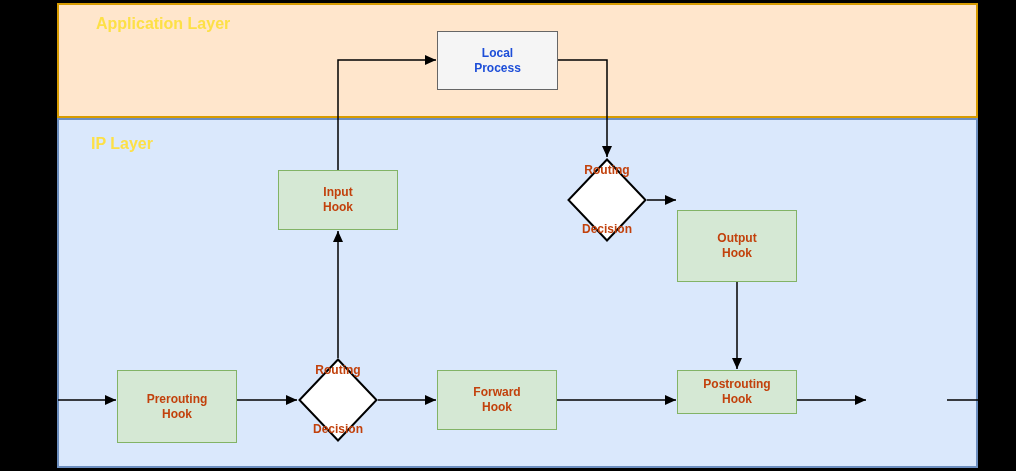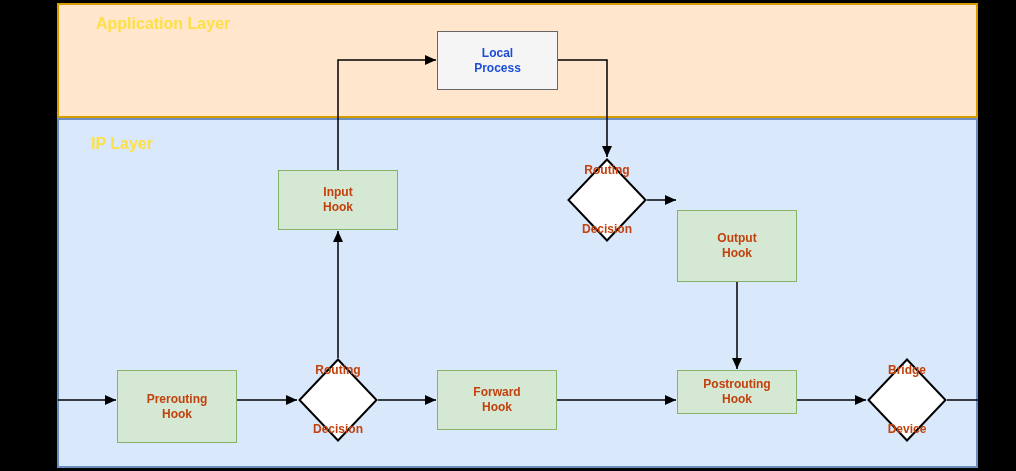"Bridge" div.node { html: <div> <svg> <polygon></polygon> </svg> <div> <span>Bridge</span> <span>Device</span> </div> </div> -> none }
